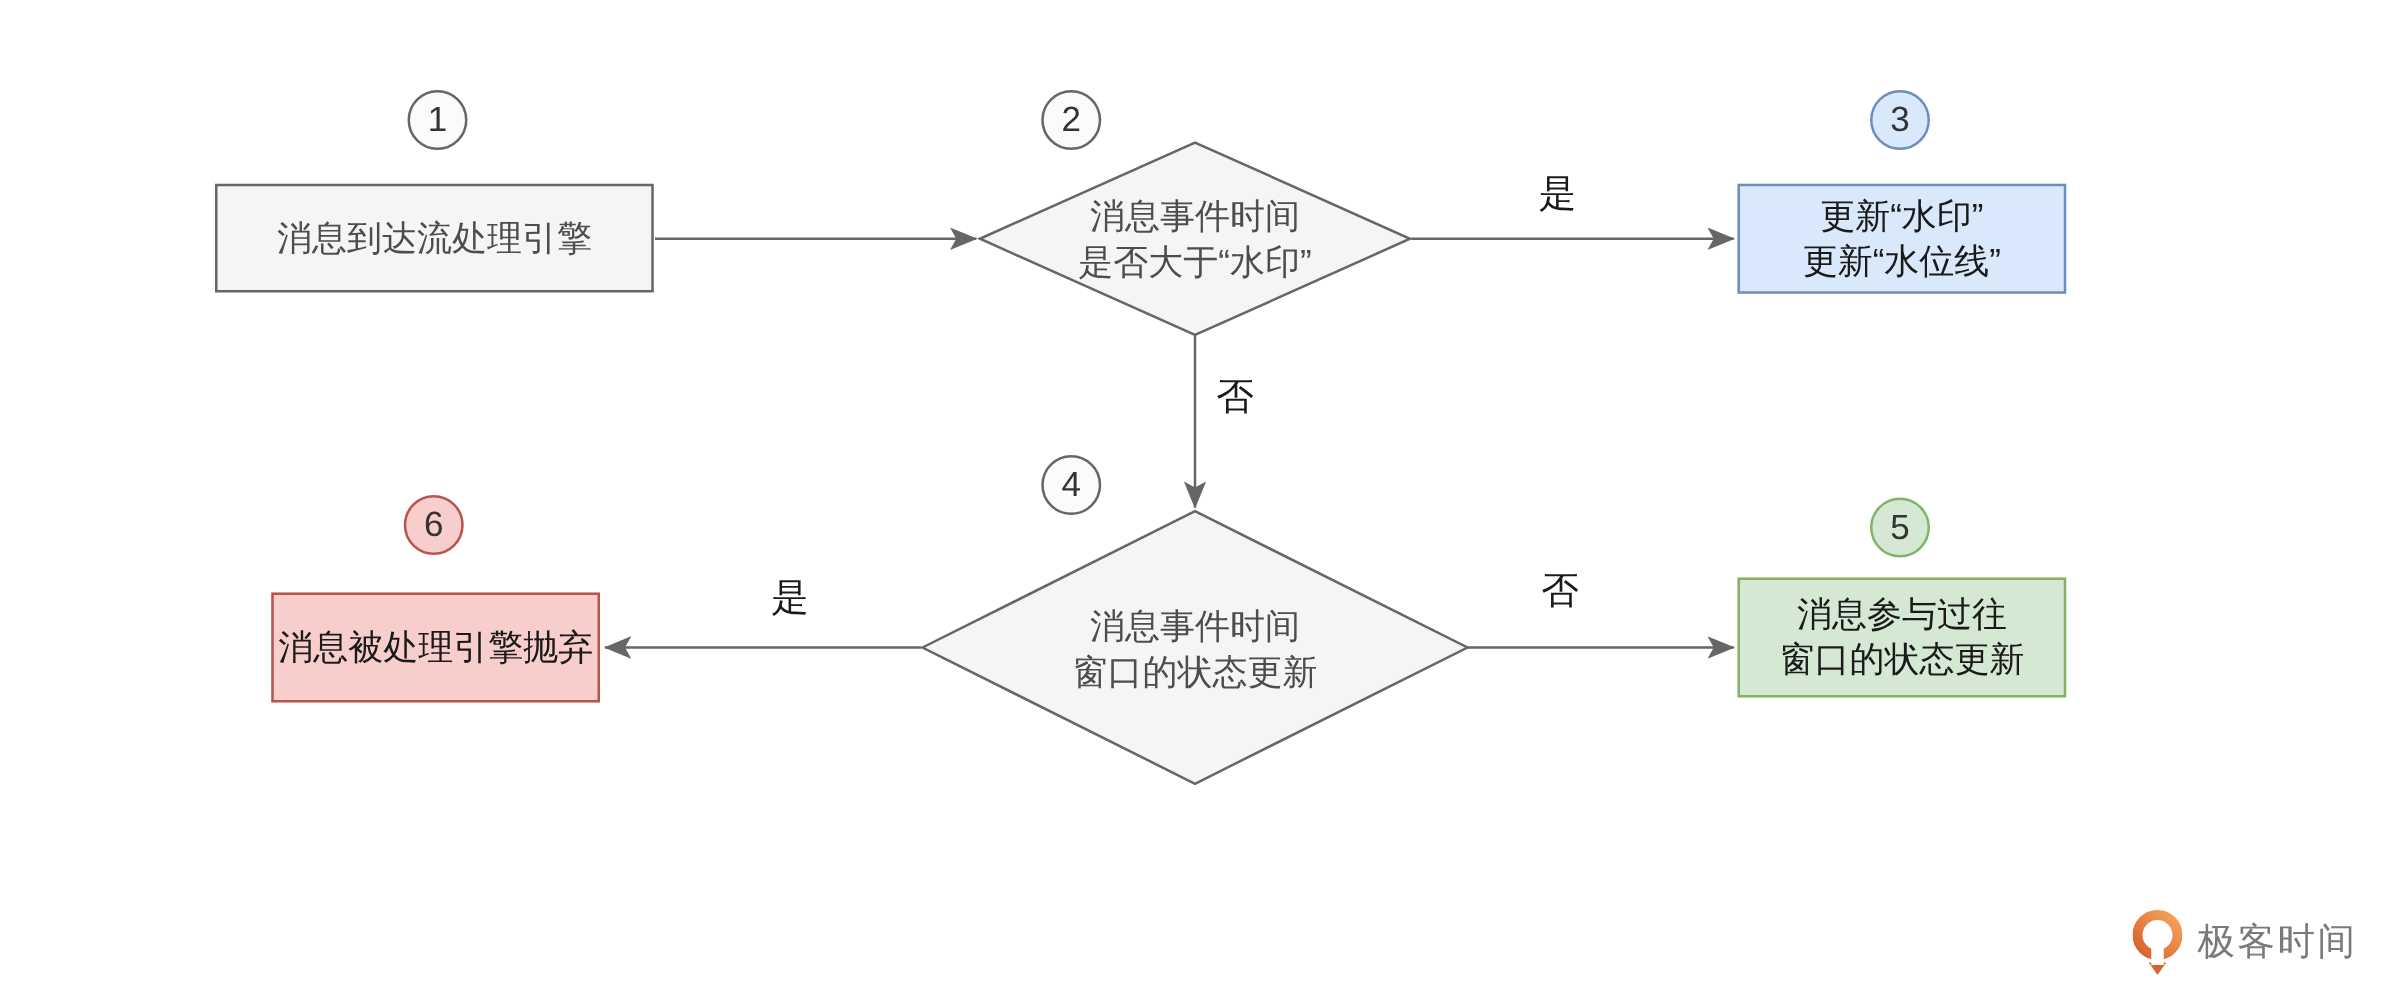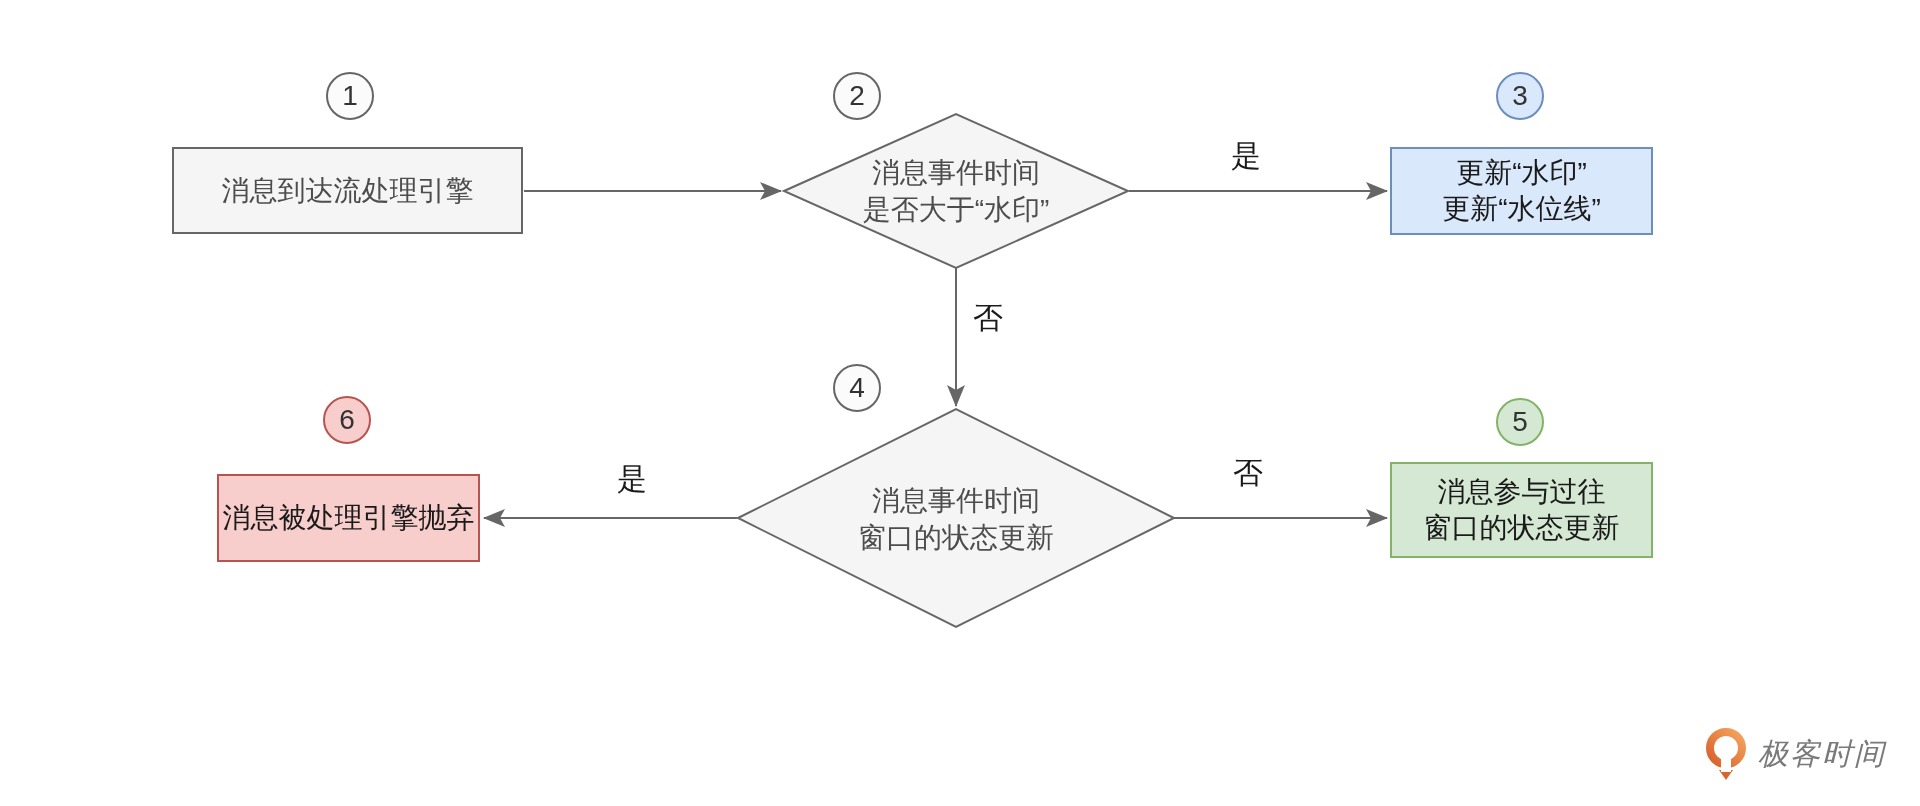"极客时间" .logo-text { font-style: italic -> none }
